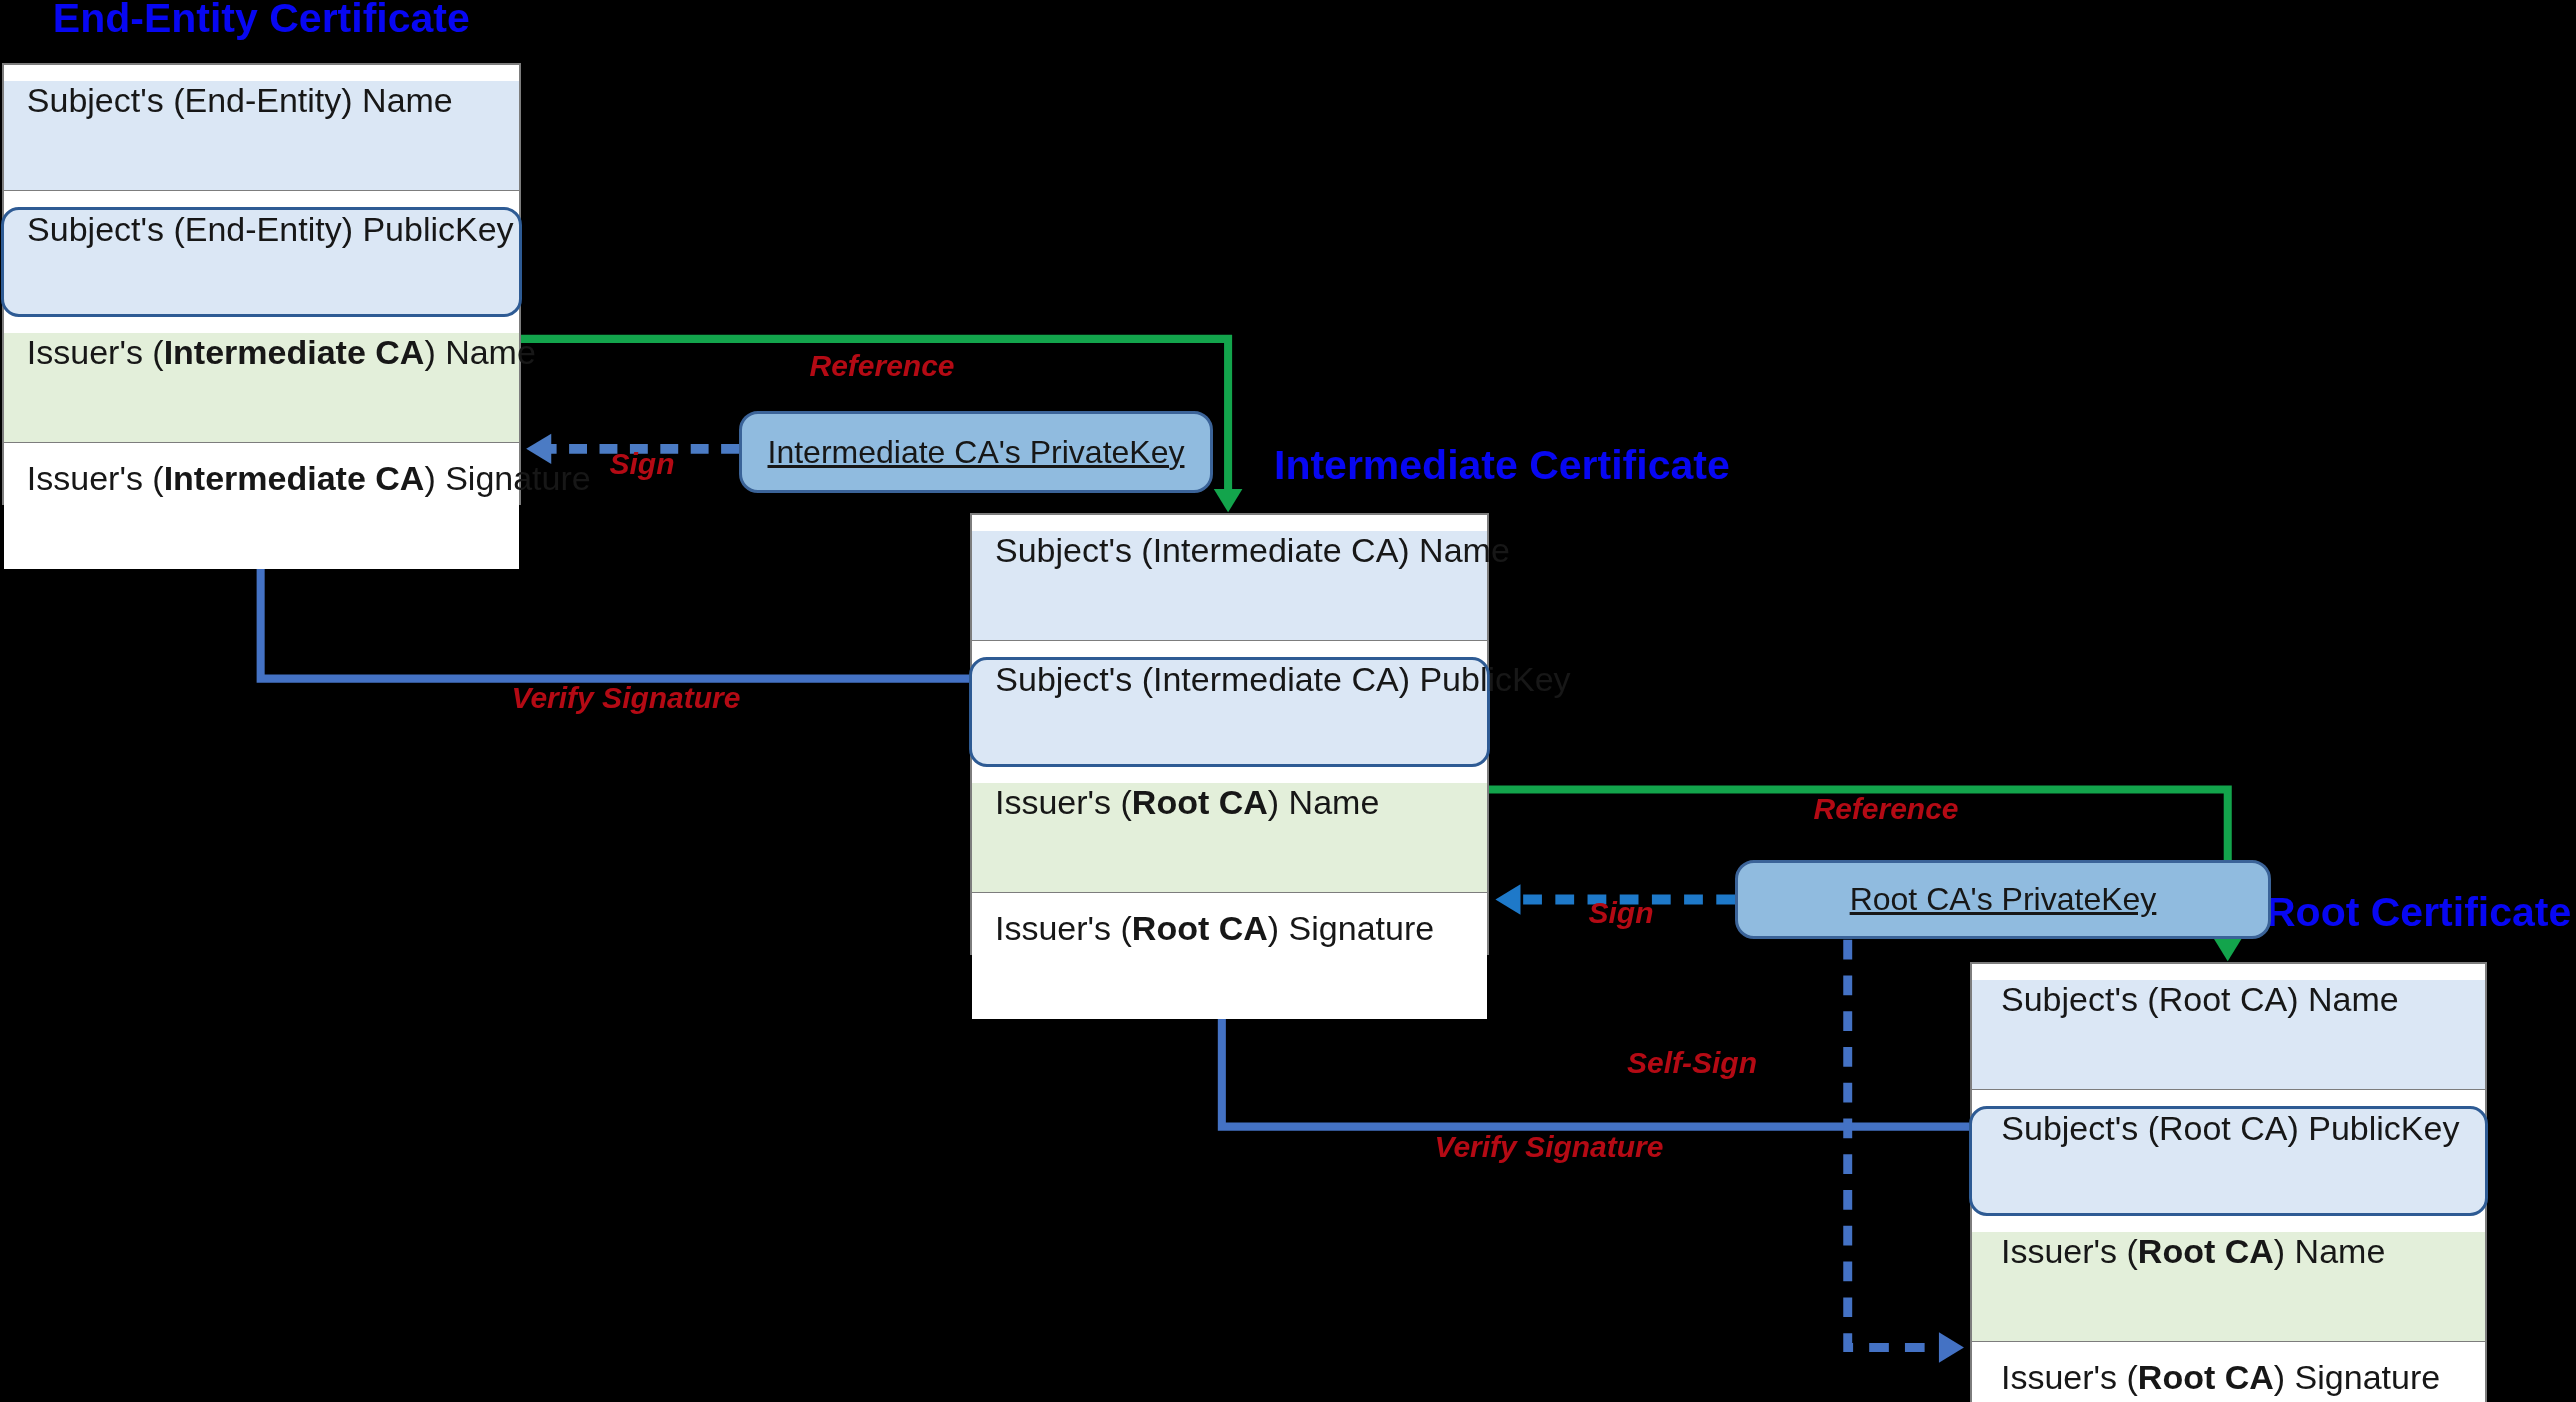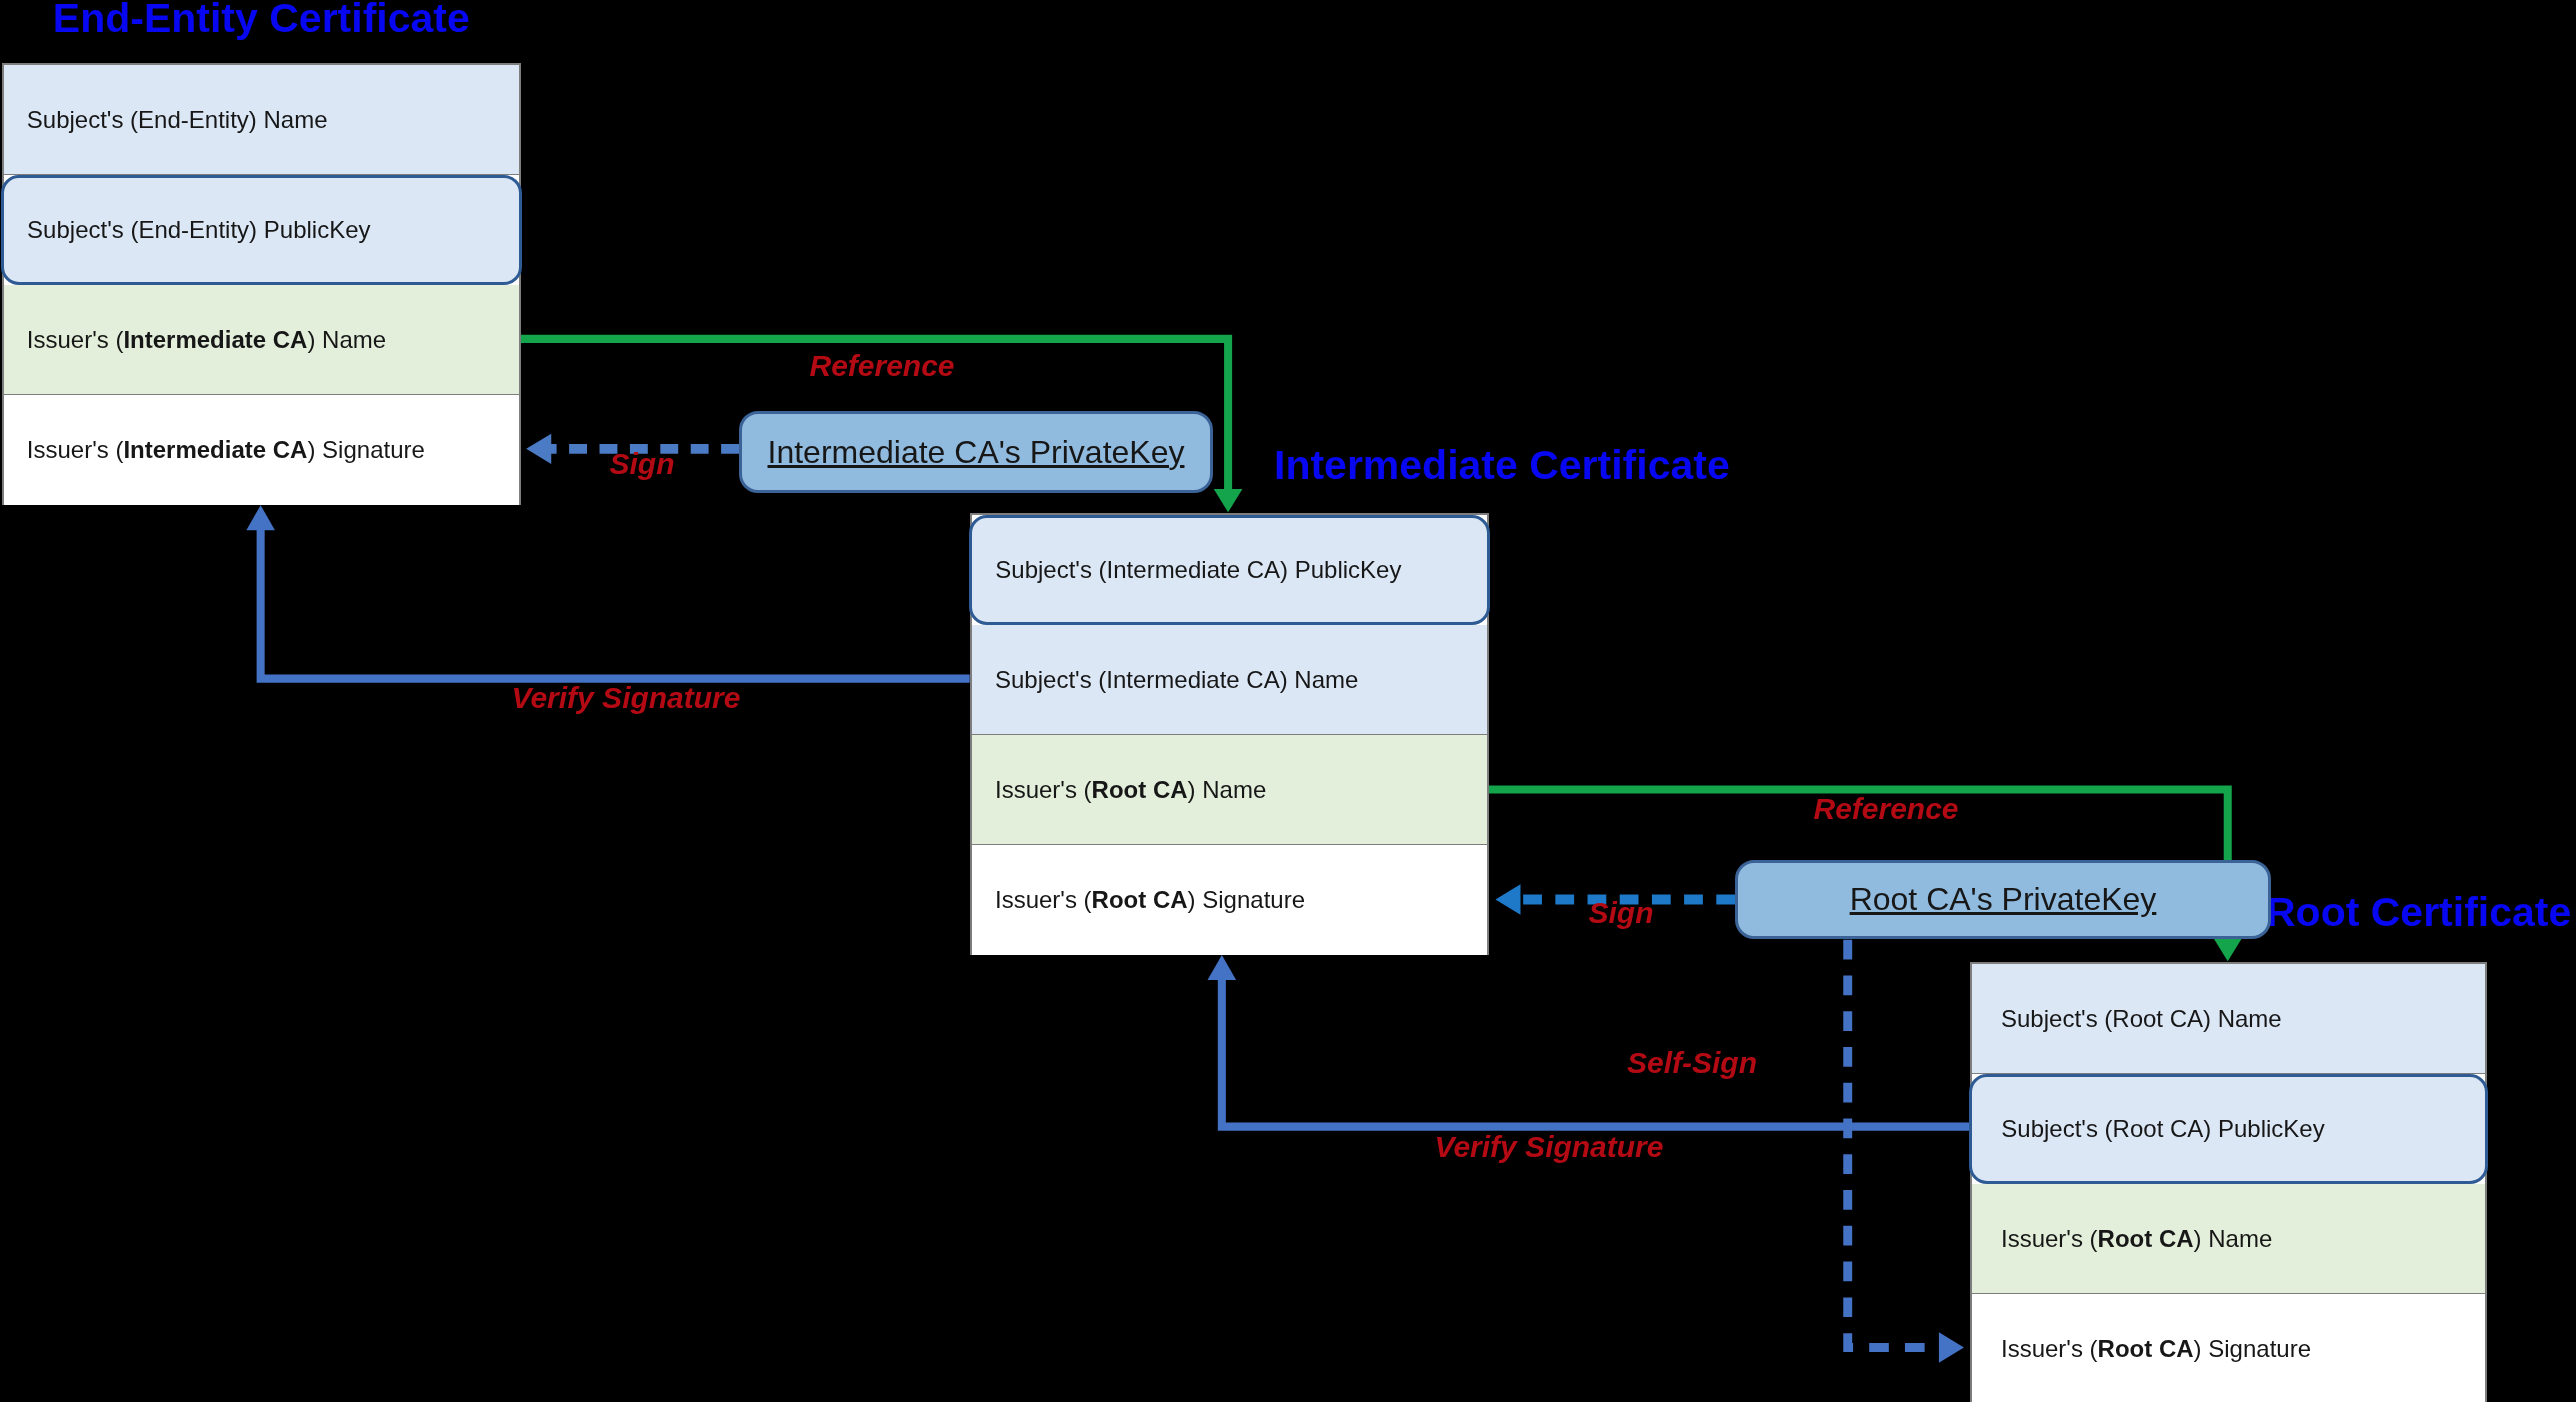"Subject's (End-Entity) Name" .cert .row { align-items: center -> flex-start; font-size: 24px -> 34px; margin-top: none -> 16px }
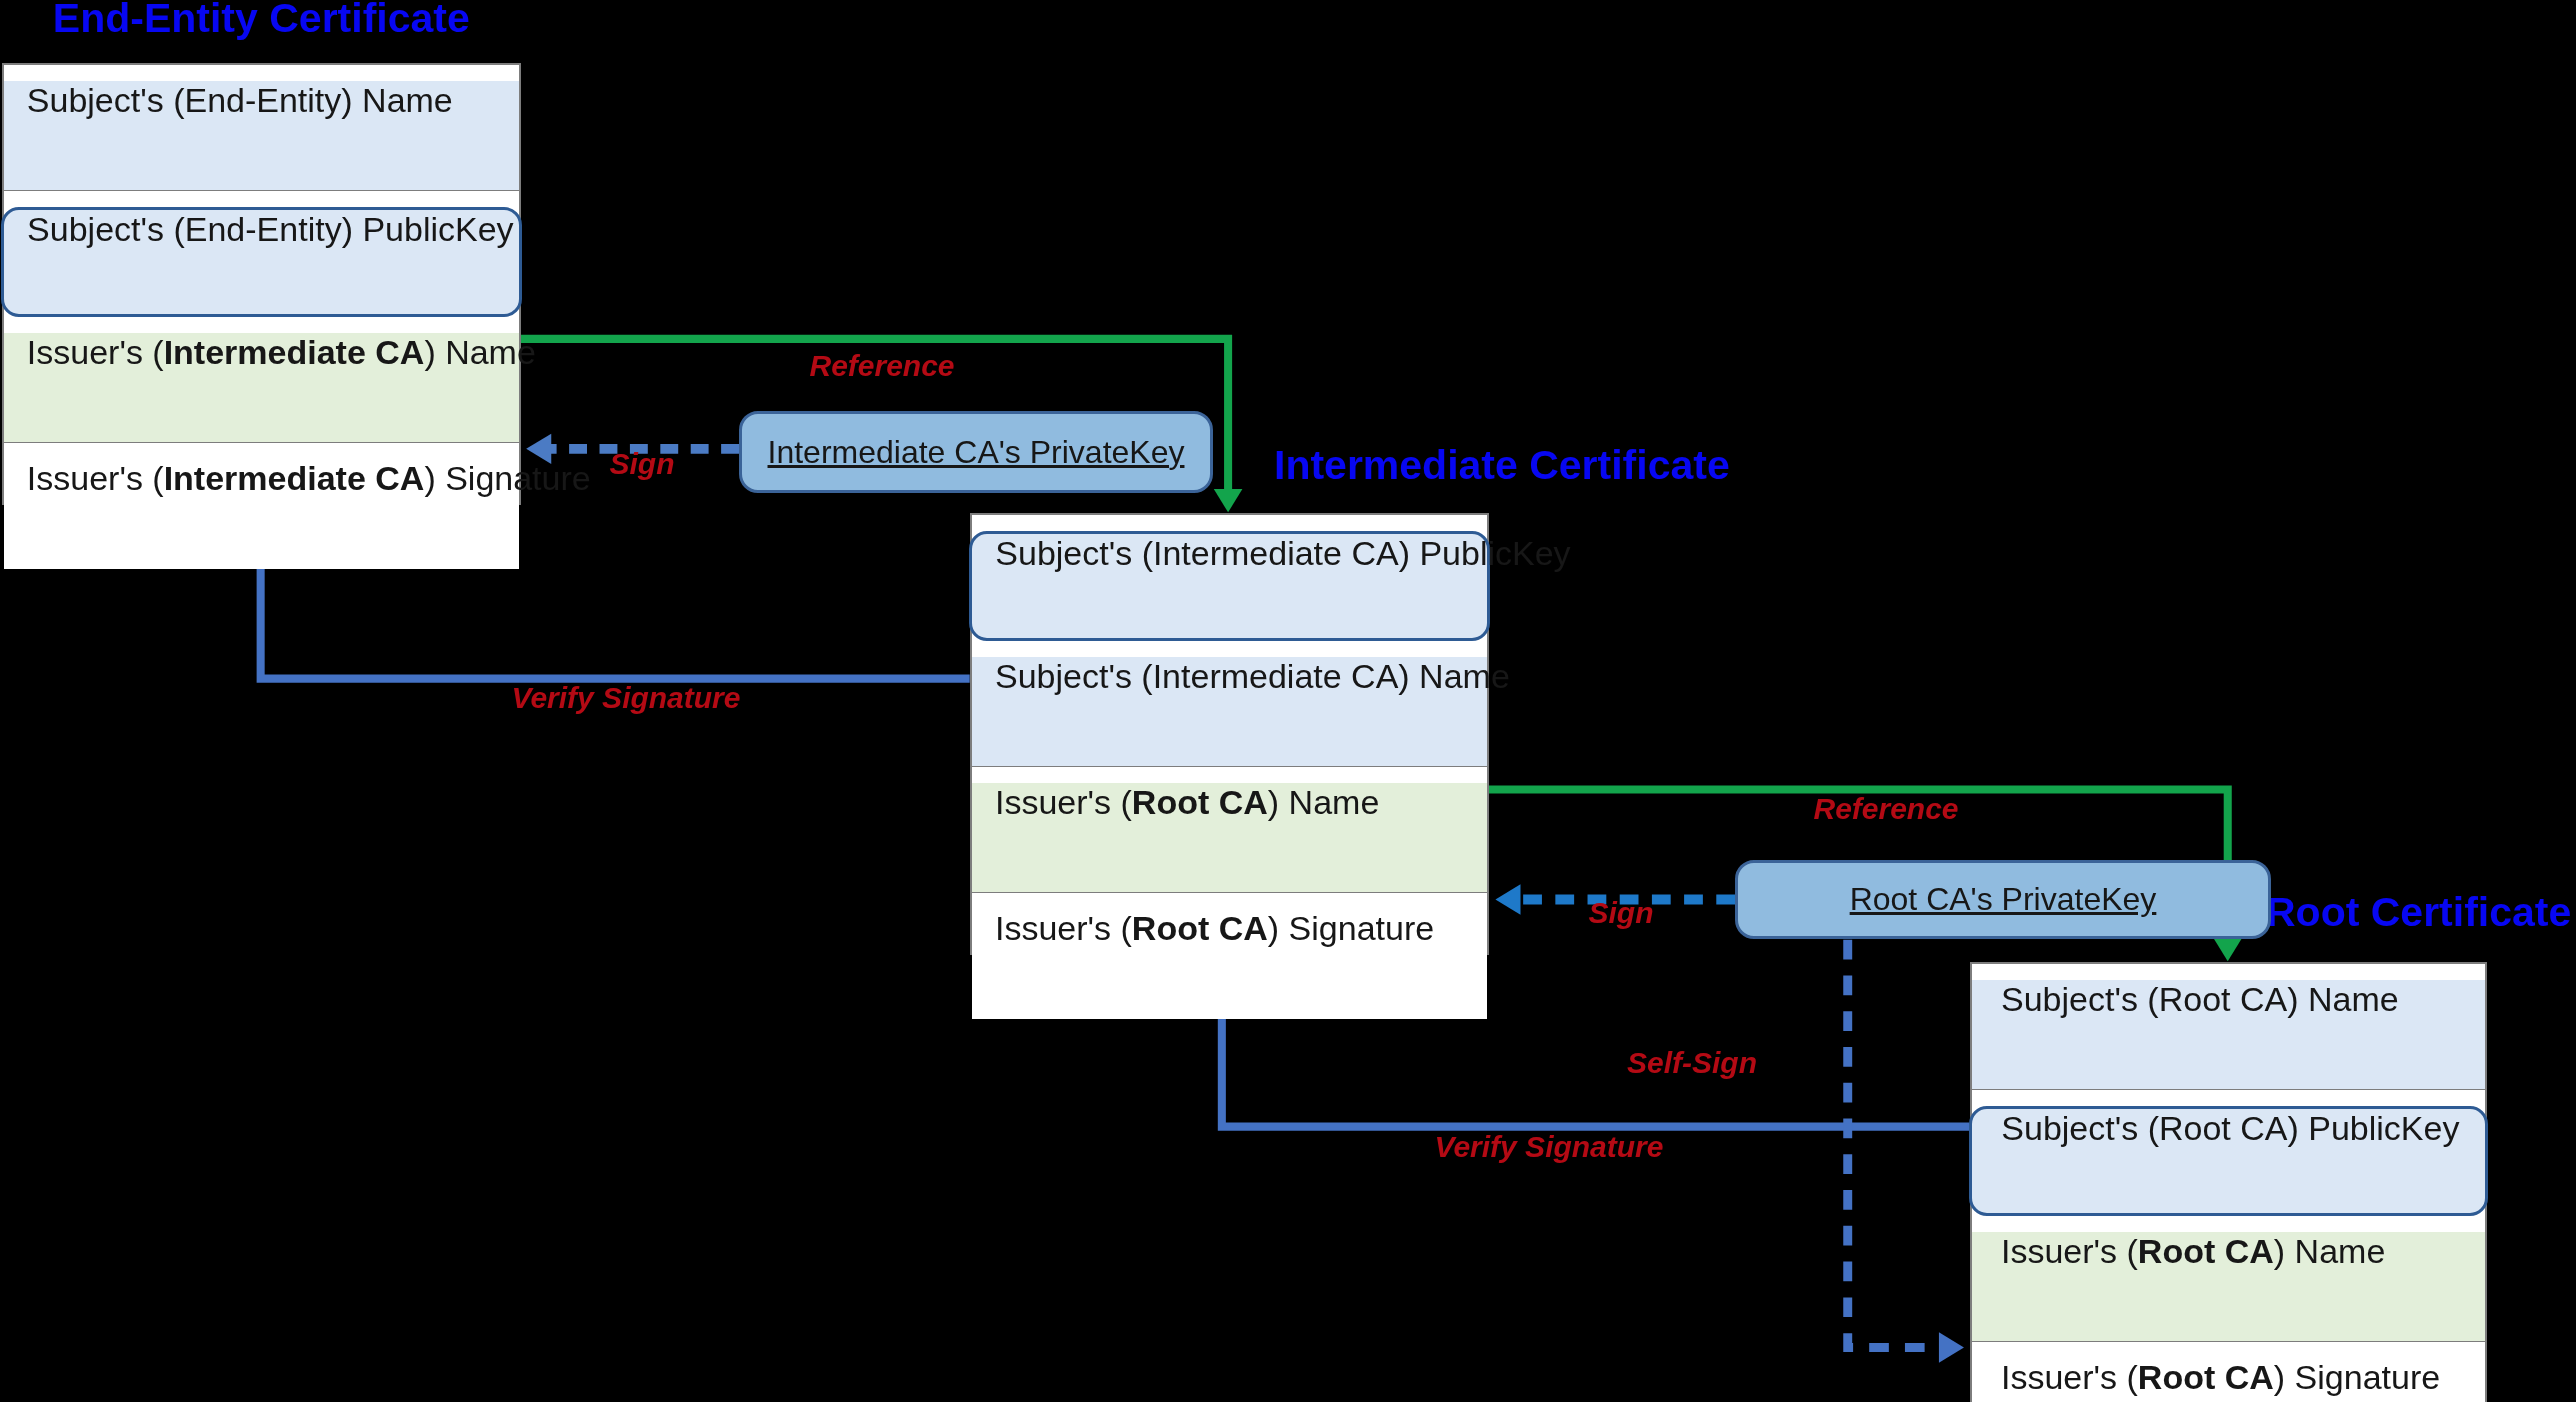"Subject's (Intermediate CA) PublicKey" div.row { order: before "Subject's (Intermediate CA) Name" -> after "Subject's (Intermediate CA) Name" }
